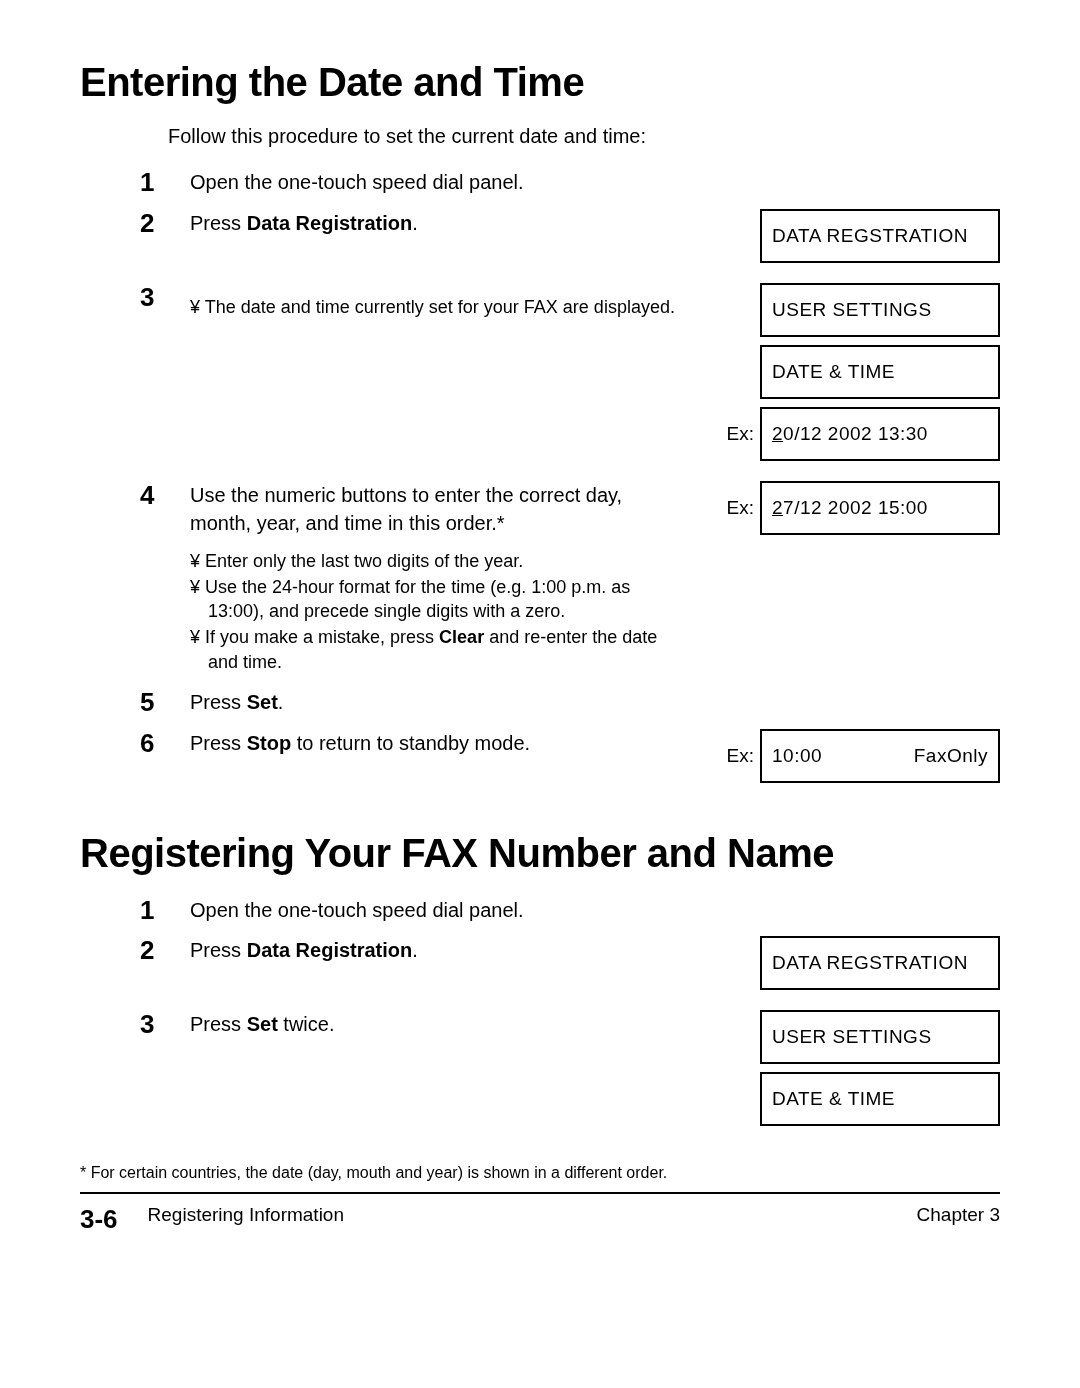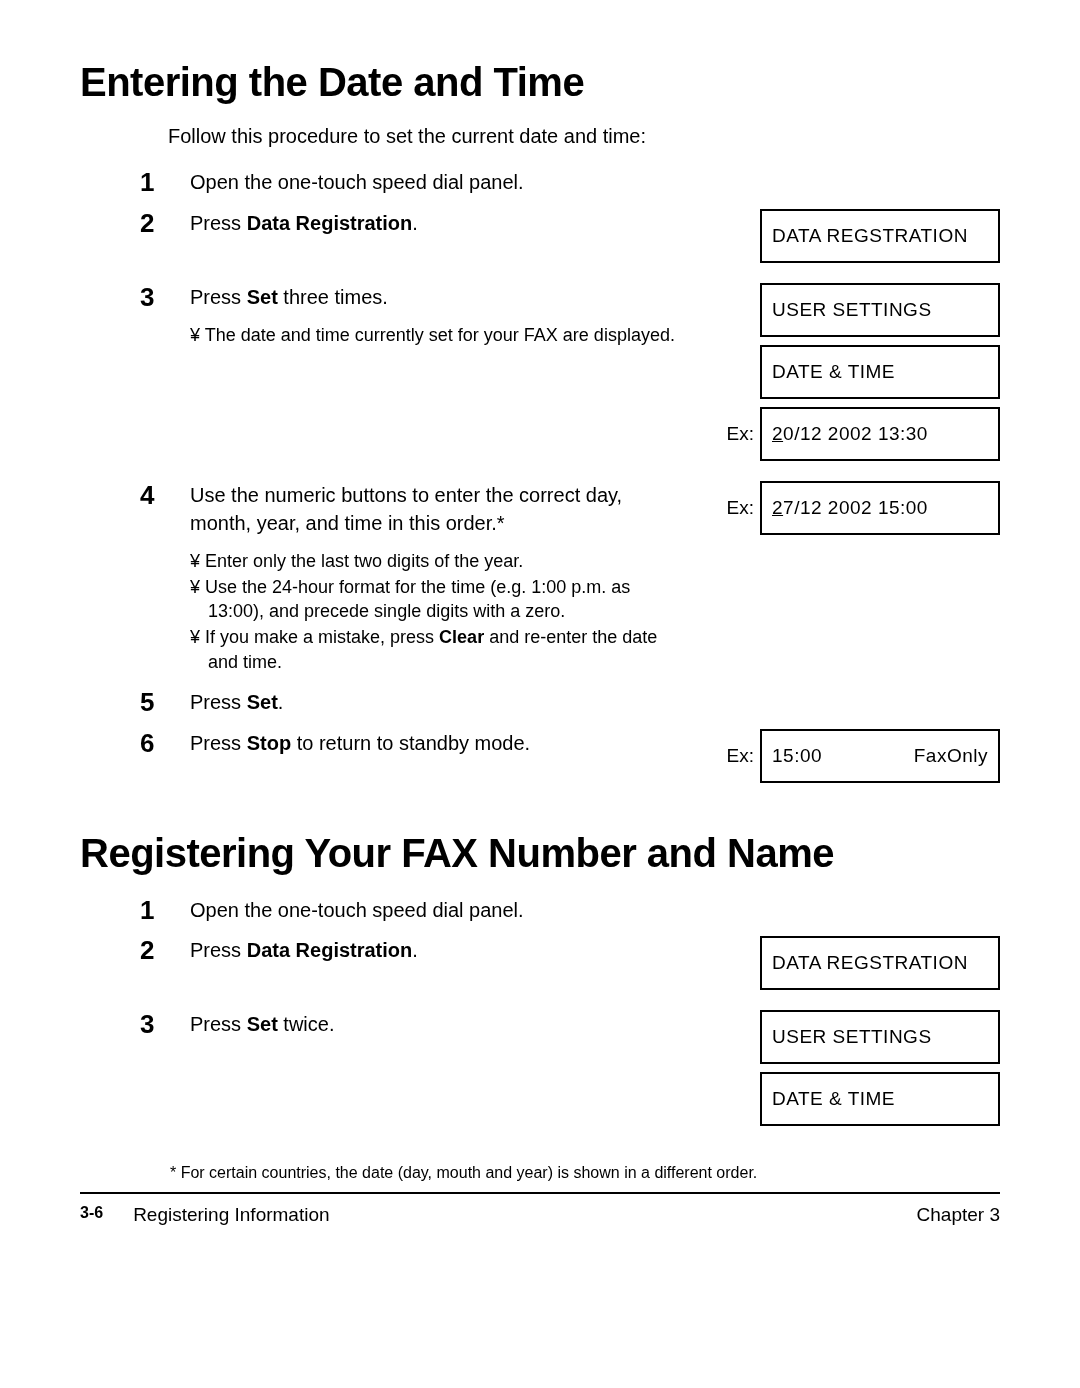"Press Set three times." div.step-text { html: <div> <span>Press </span><strong>Set</strong><span> three times.</span> </div> -> none }
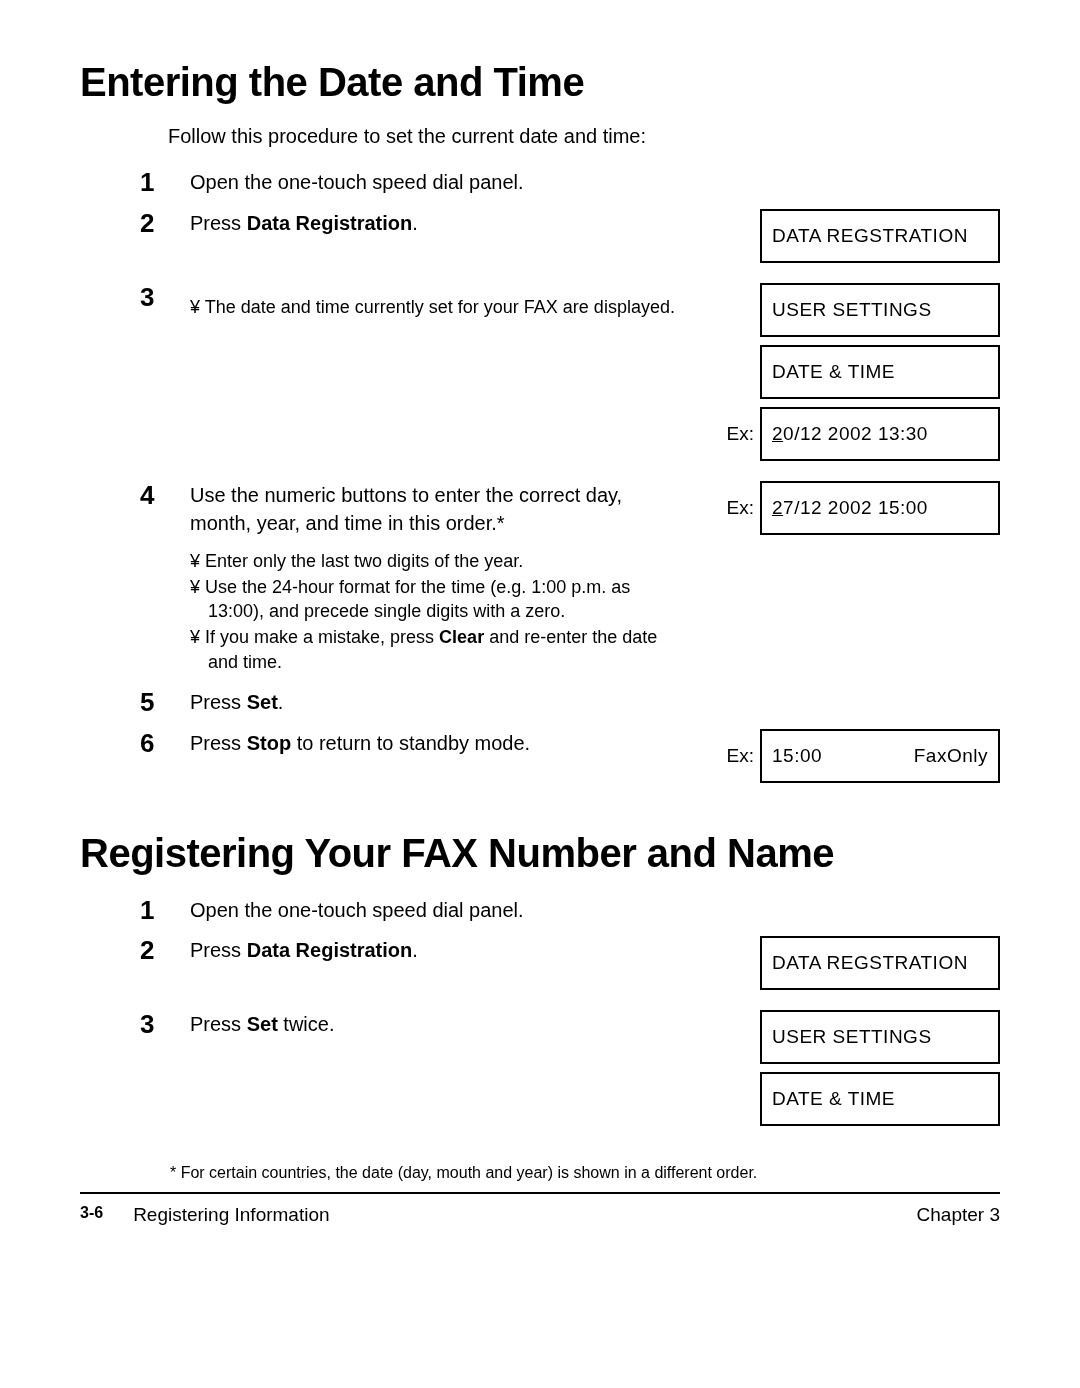"15:00" span { text: 15:00 -> 10:00 }
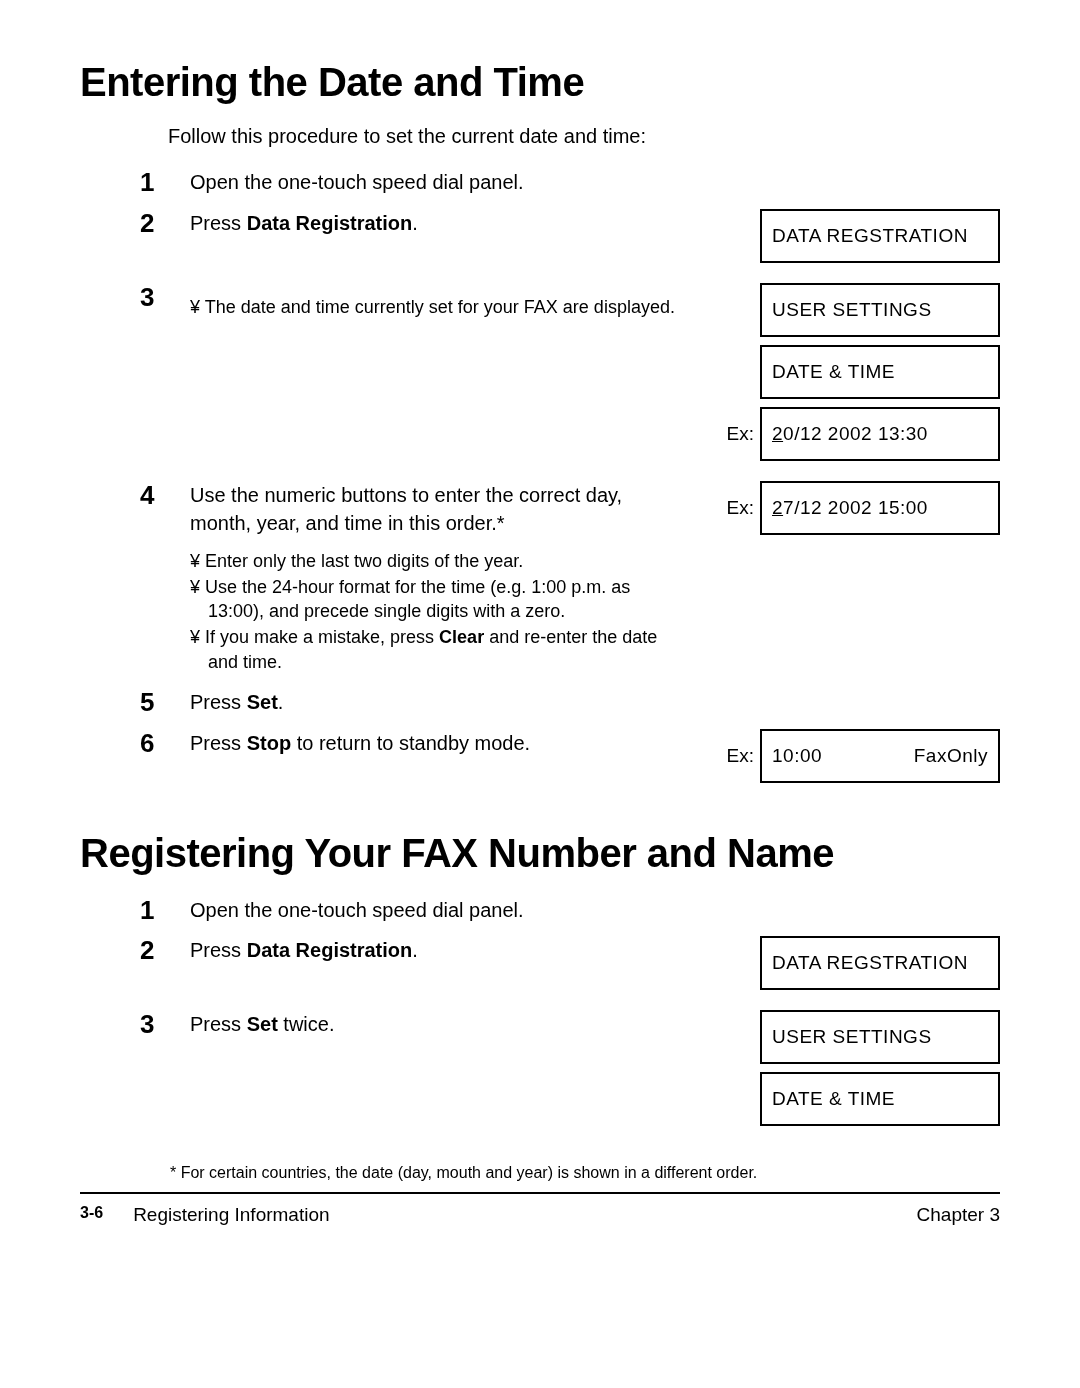"* For certain countries, the" .footnote { margin-left: 90px -> none }
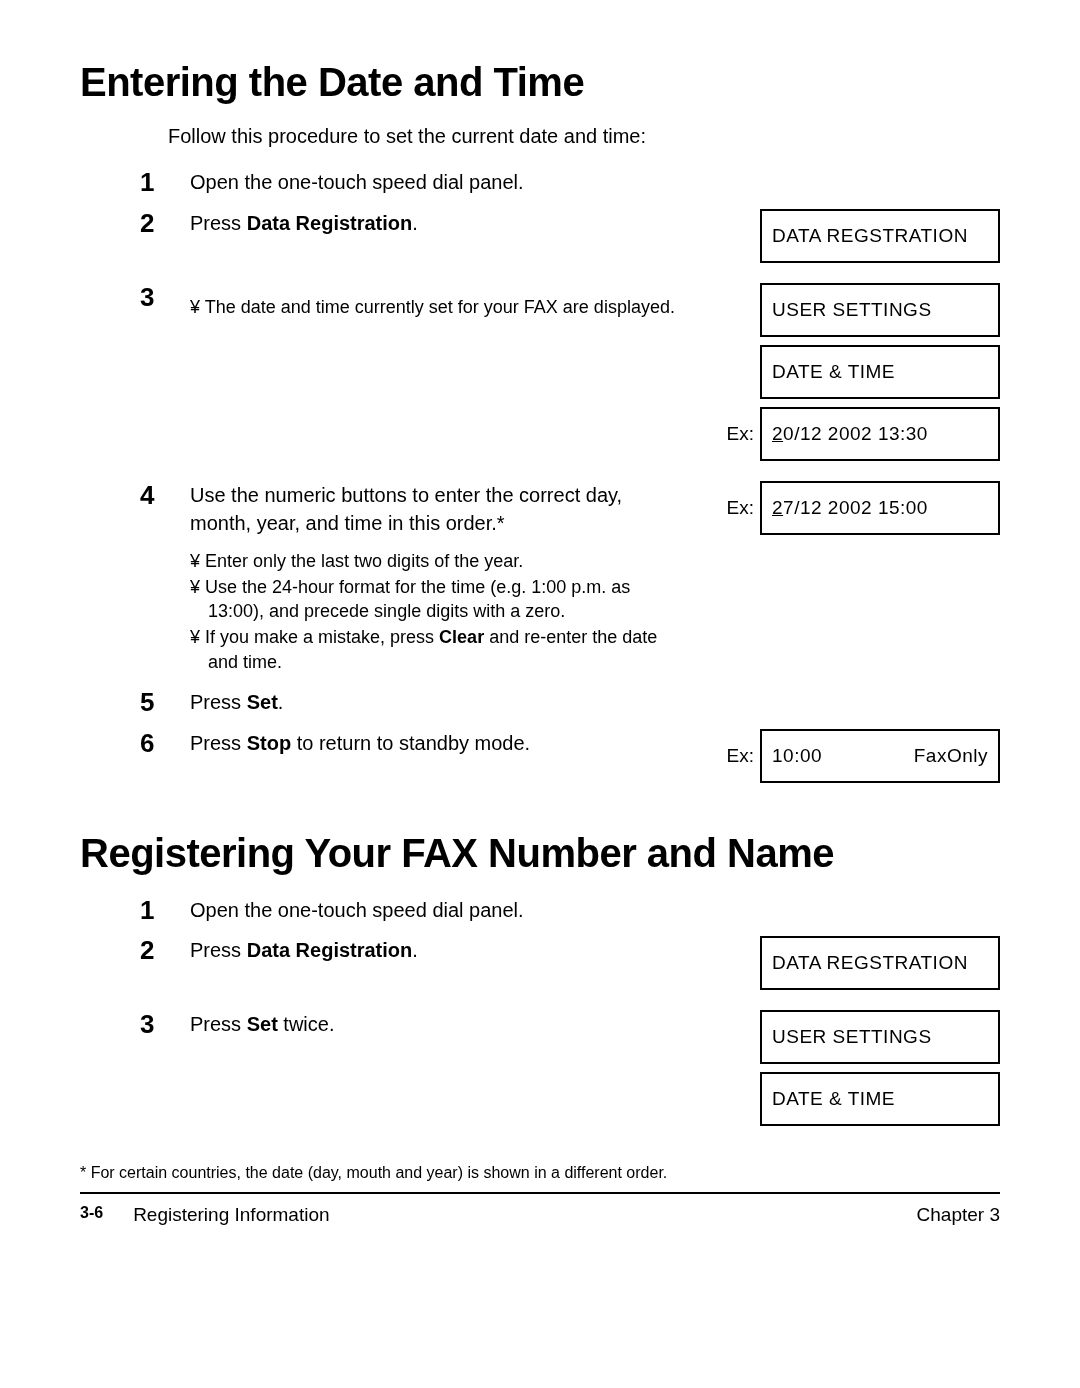"3-6" .footer .pagenum { font-size: 16px -> 26px }
